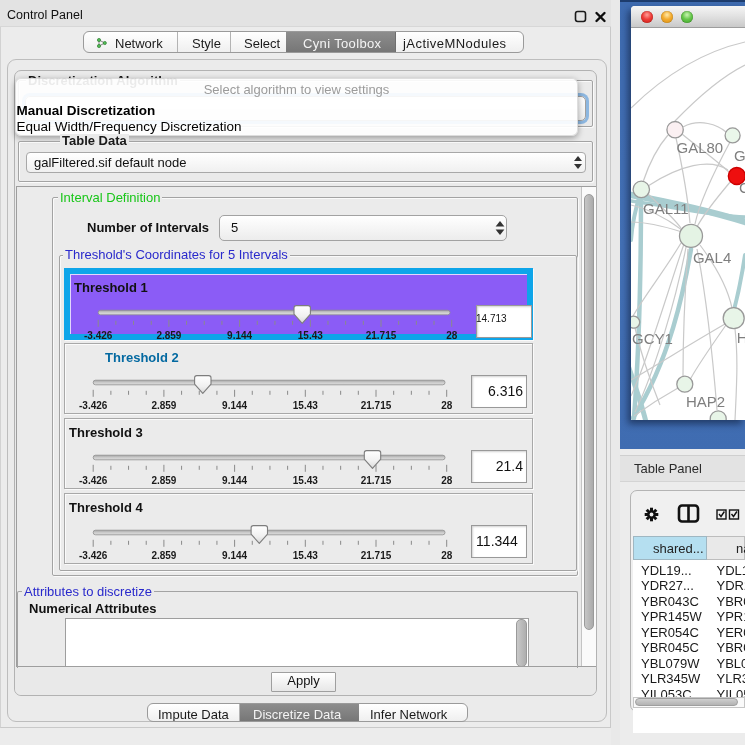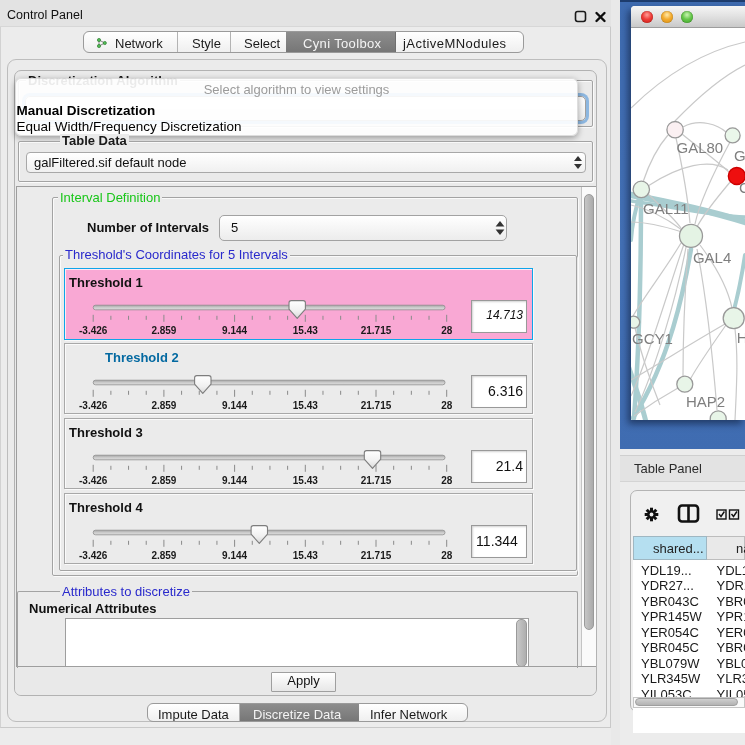"Threshold 1" div.abs { background: #f9a8d4 -> #8b5cf6; border: 1px solid #0ea5e9 -> 6px solid #0ea5e9 }
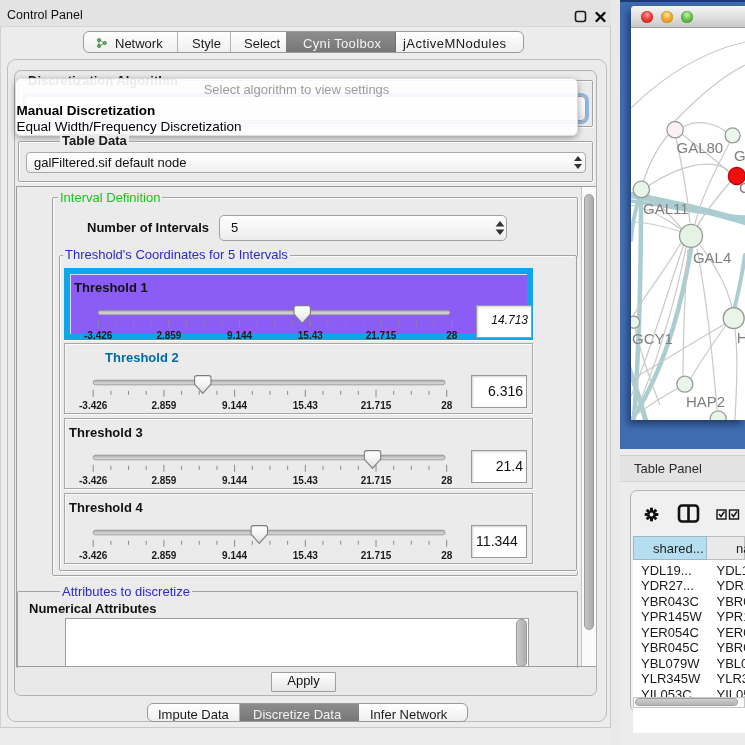"14.713" div { font-size: 12px -> 10px; font-style: italic -> none; text-align: right -> none }
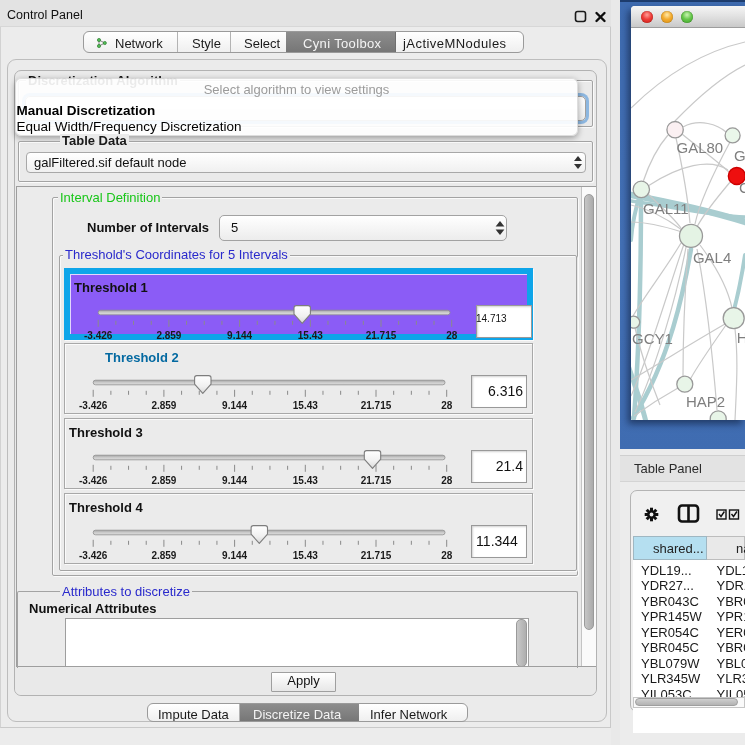"Attributes to discretize" div.gtitle { margin-left: 38px -> none }
